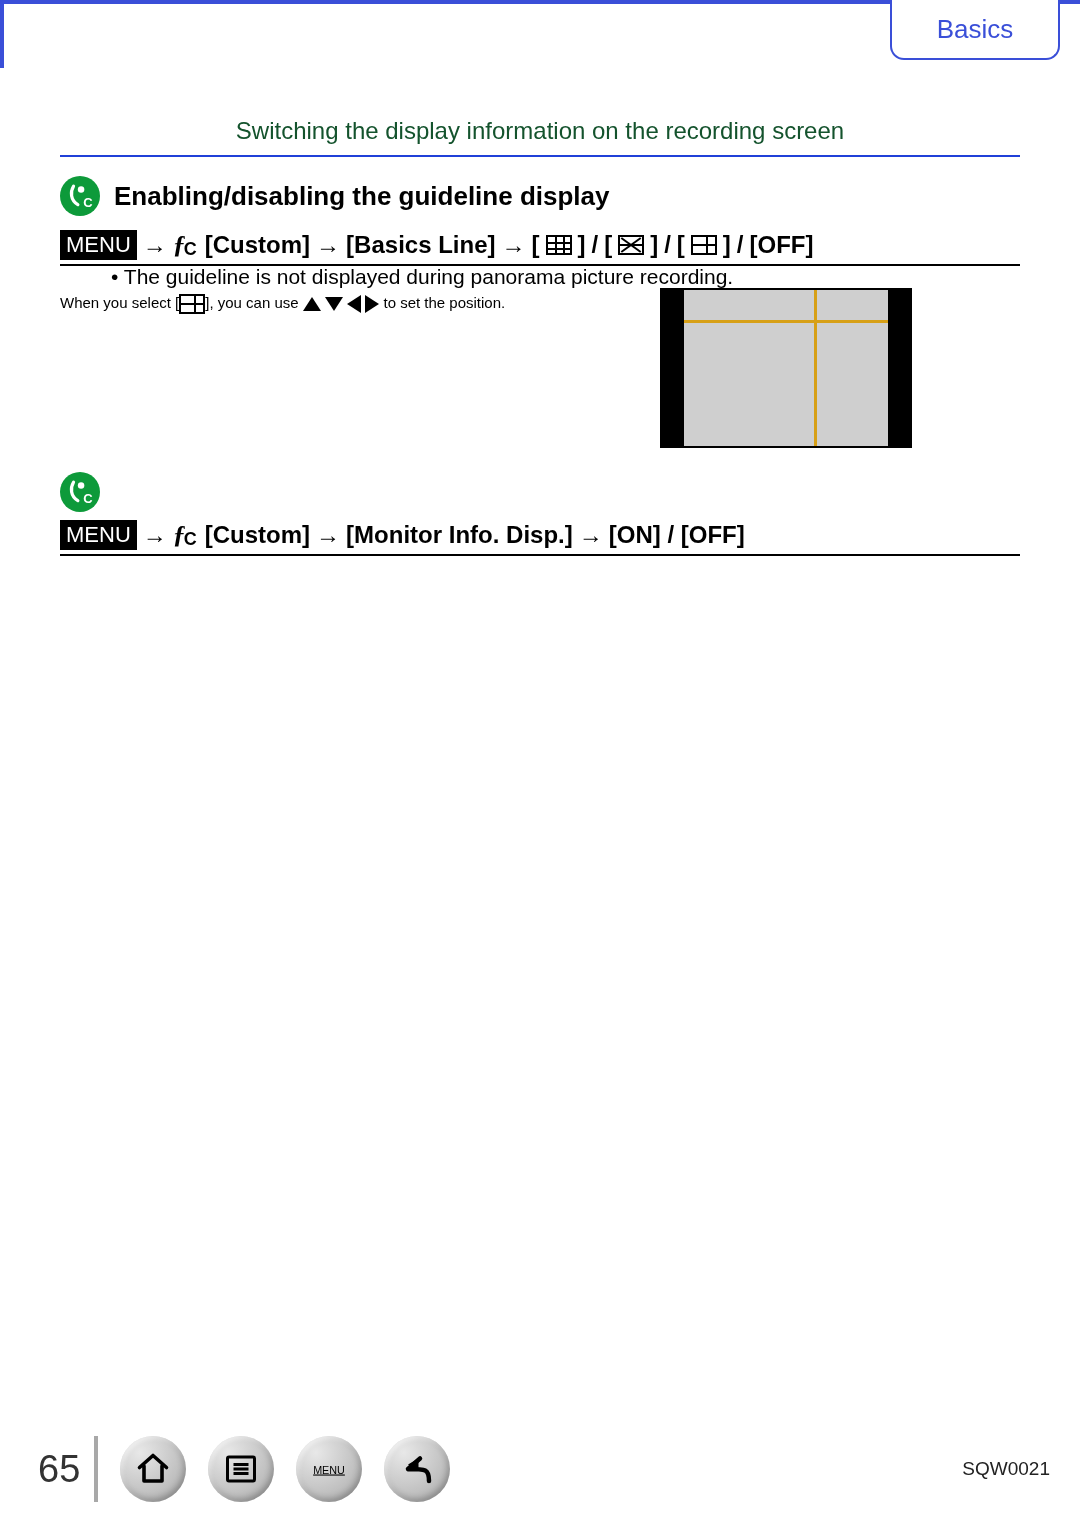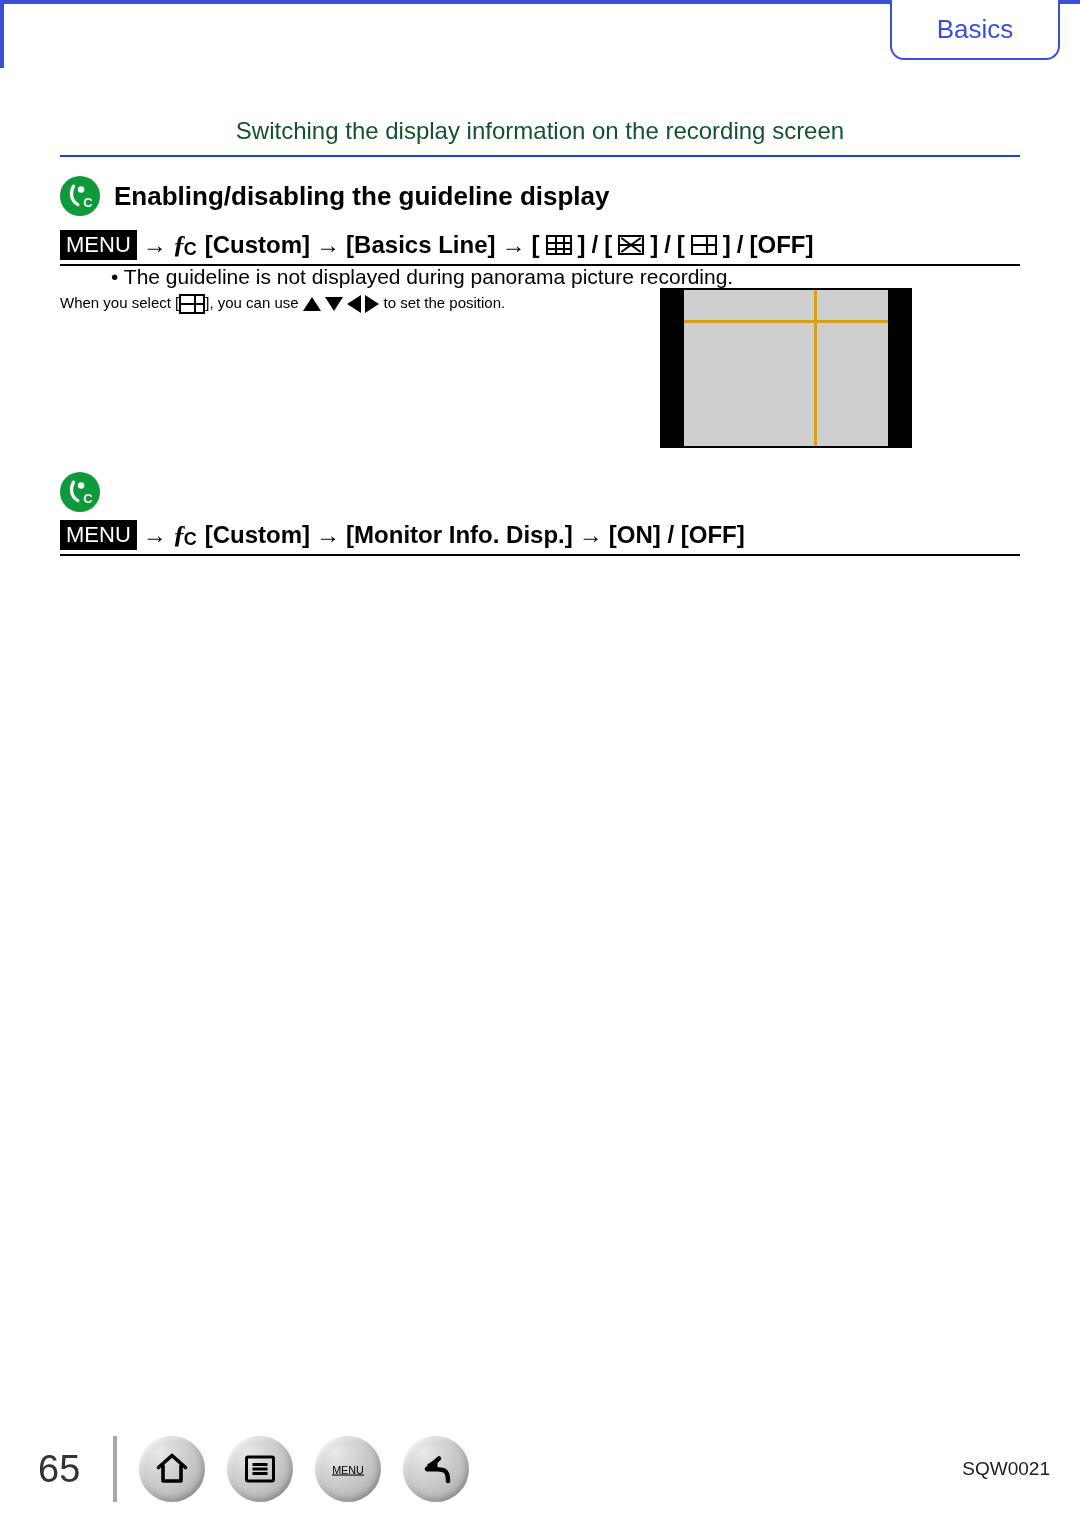"65" .page-num { margin-right: 33px -> 14px }
